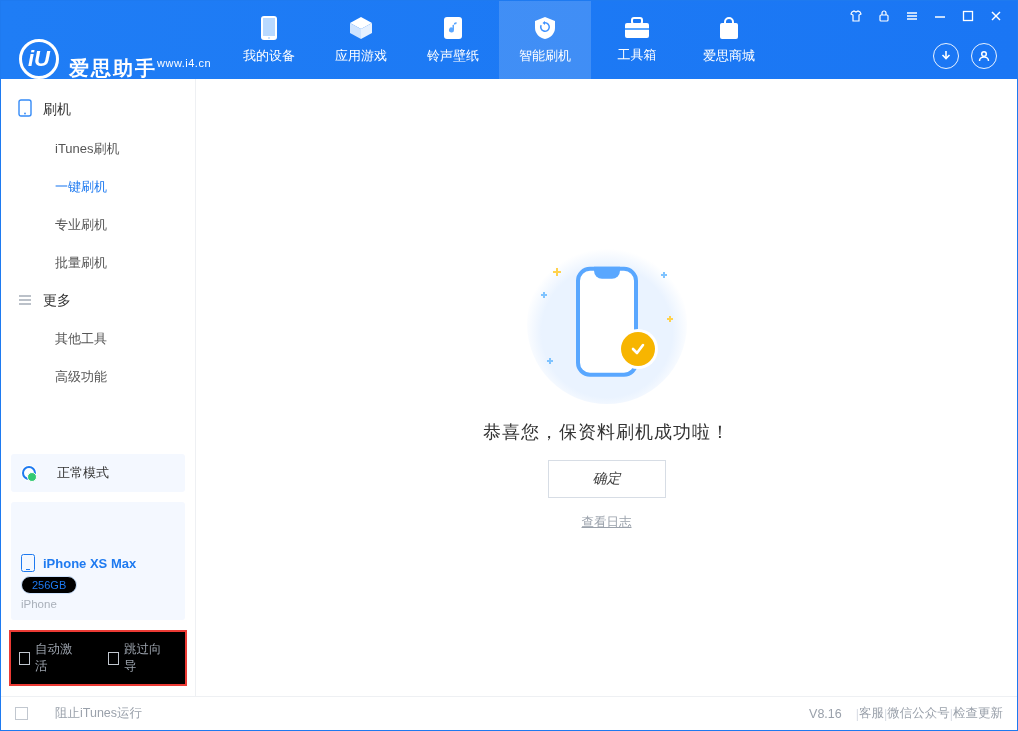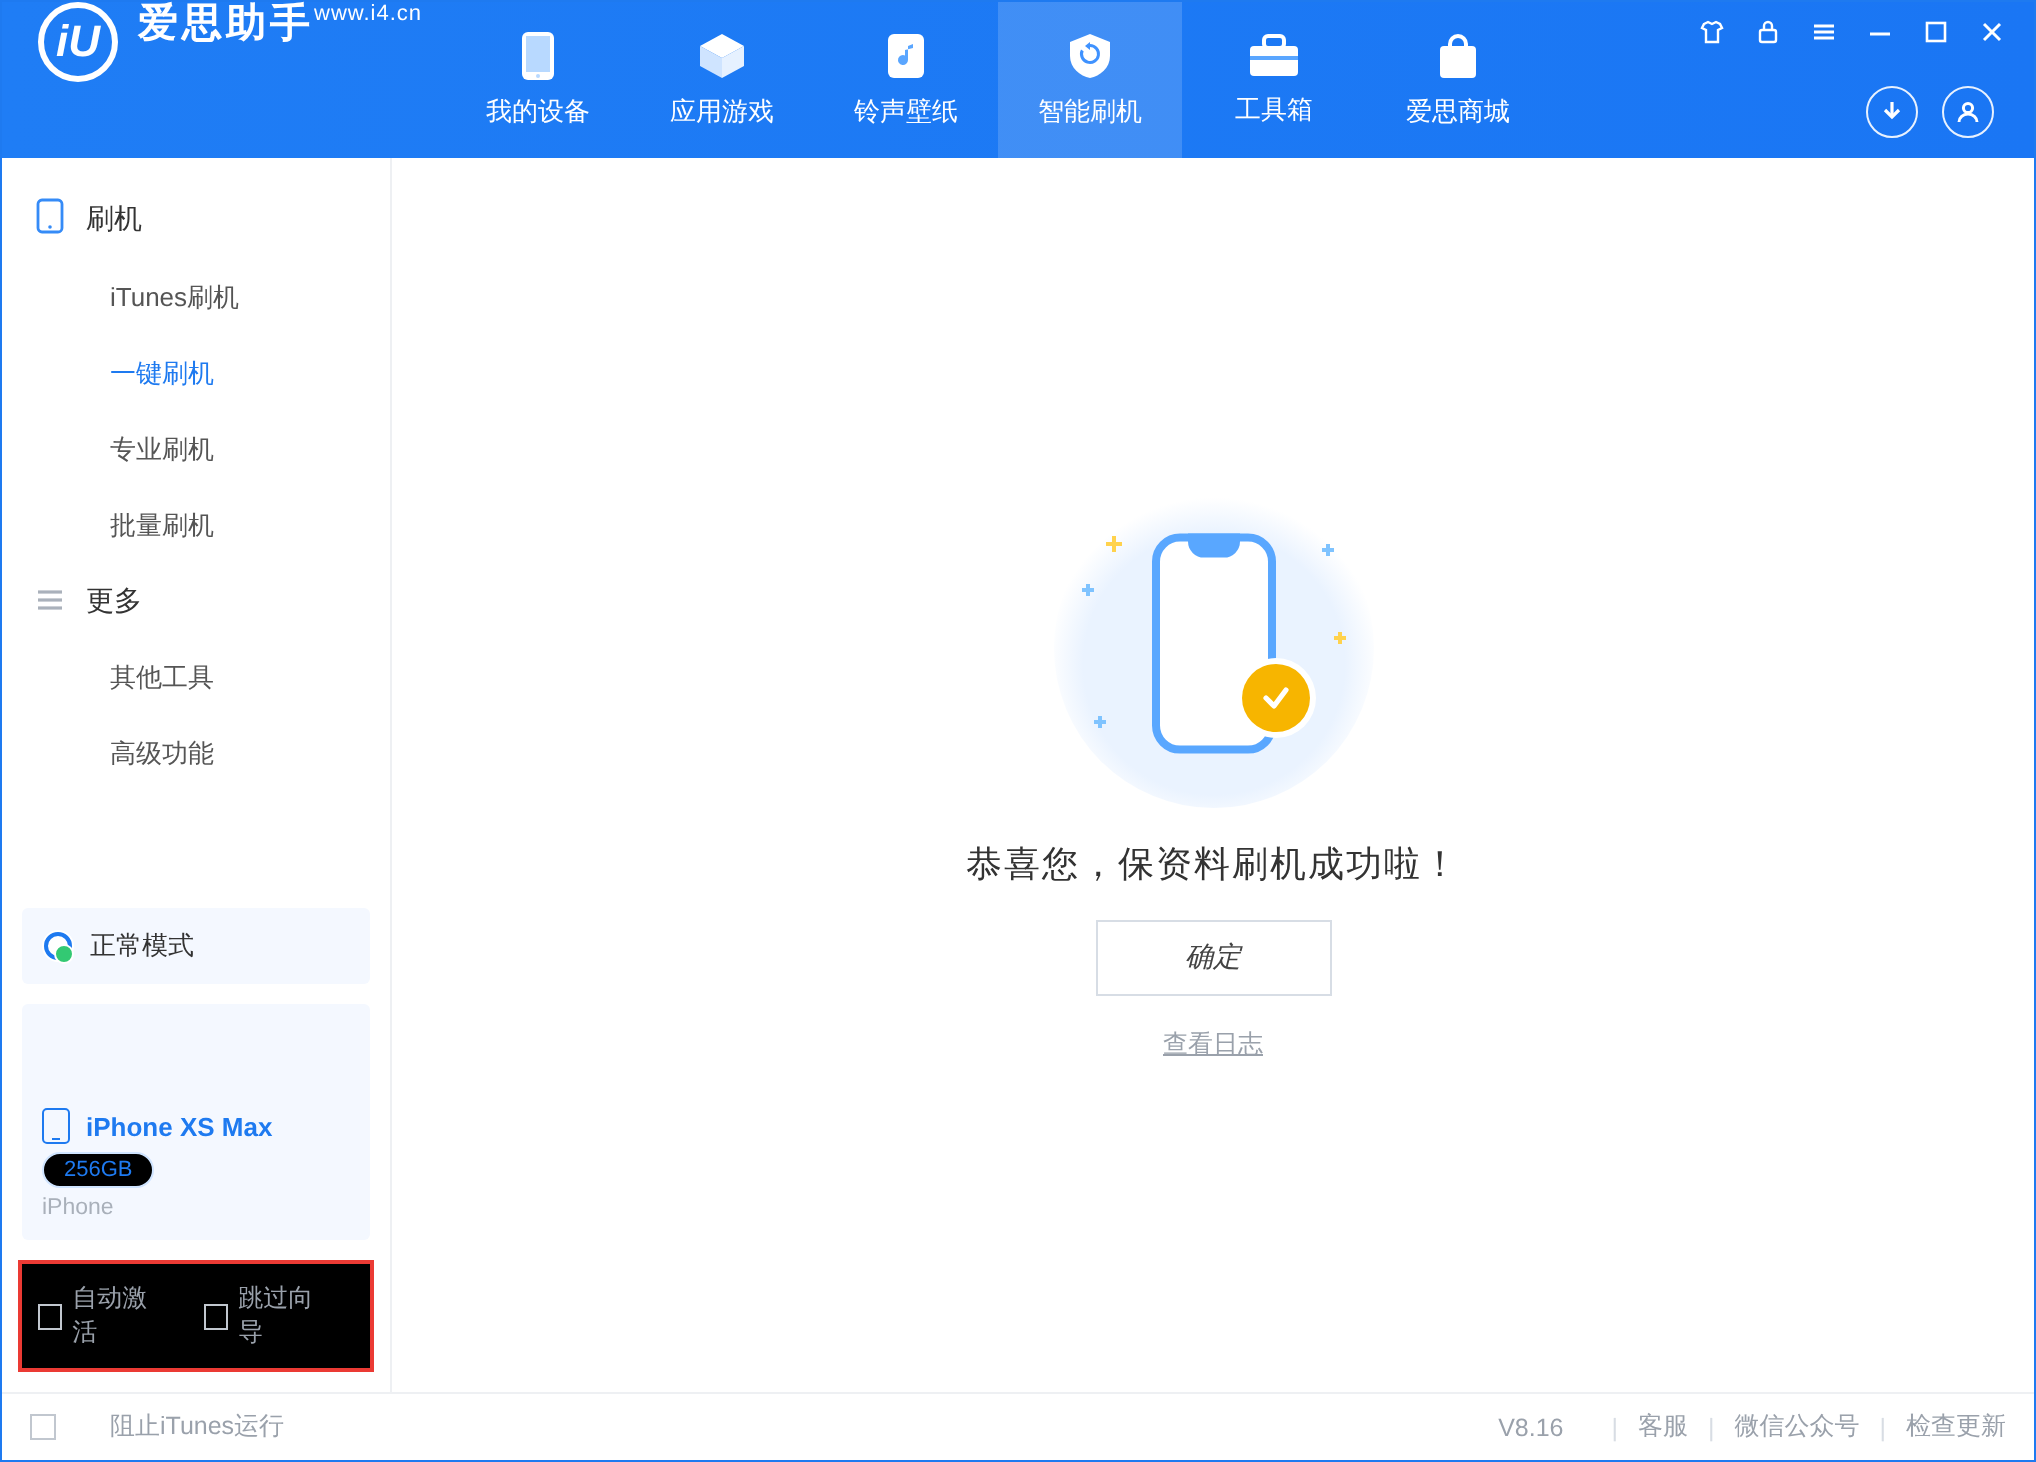"iU" .logo-block { align-items: flex-start -> flex-end }
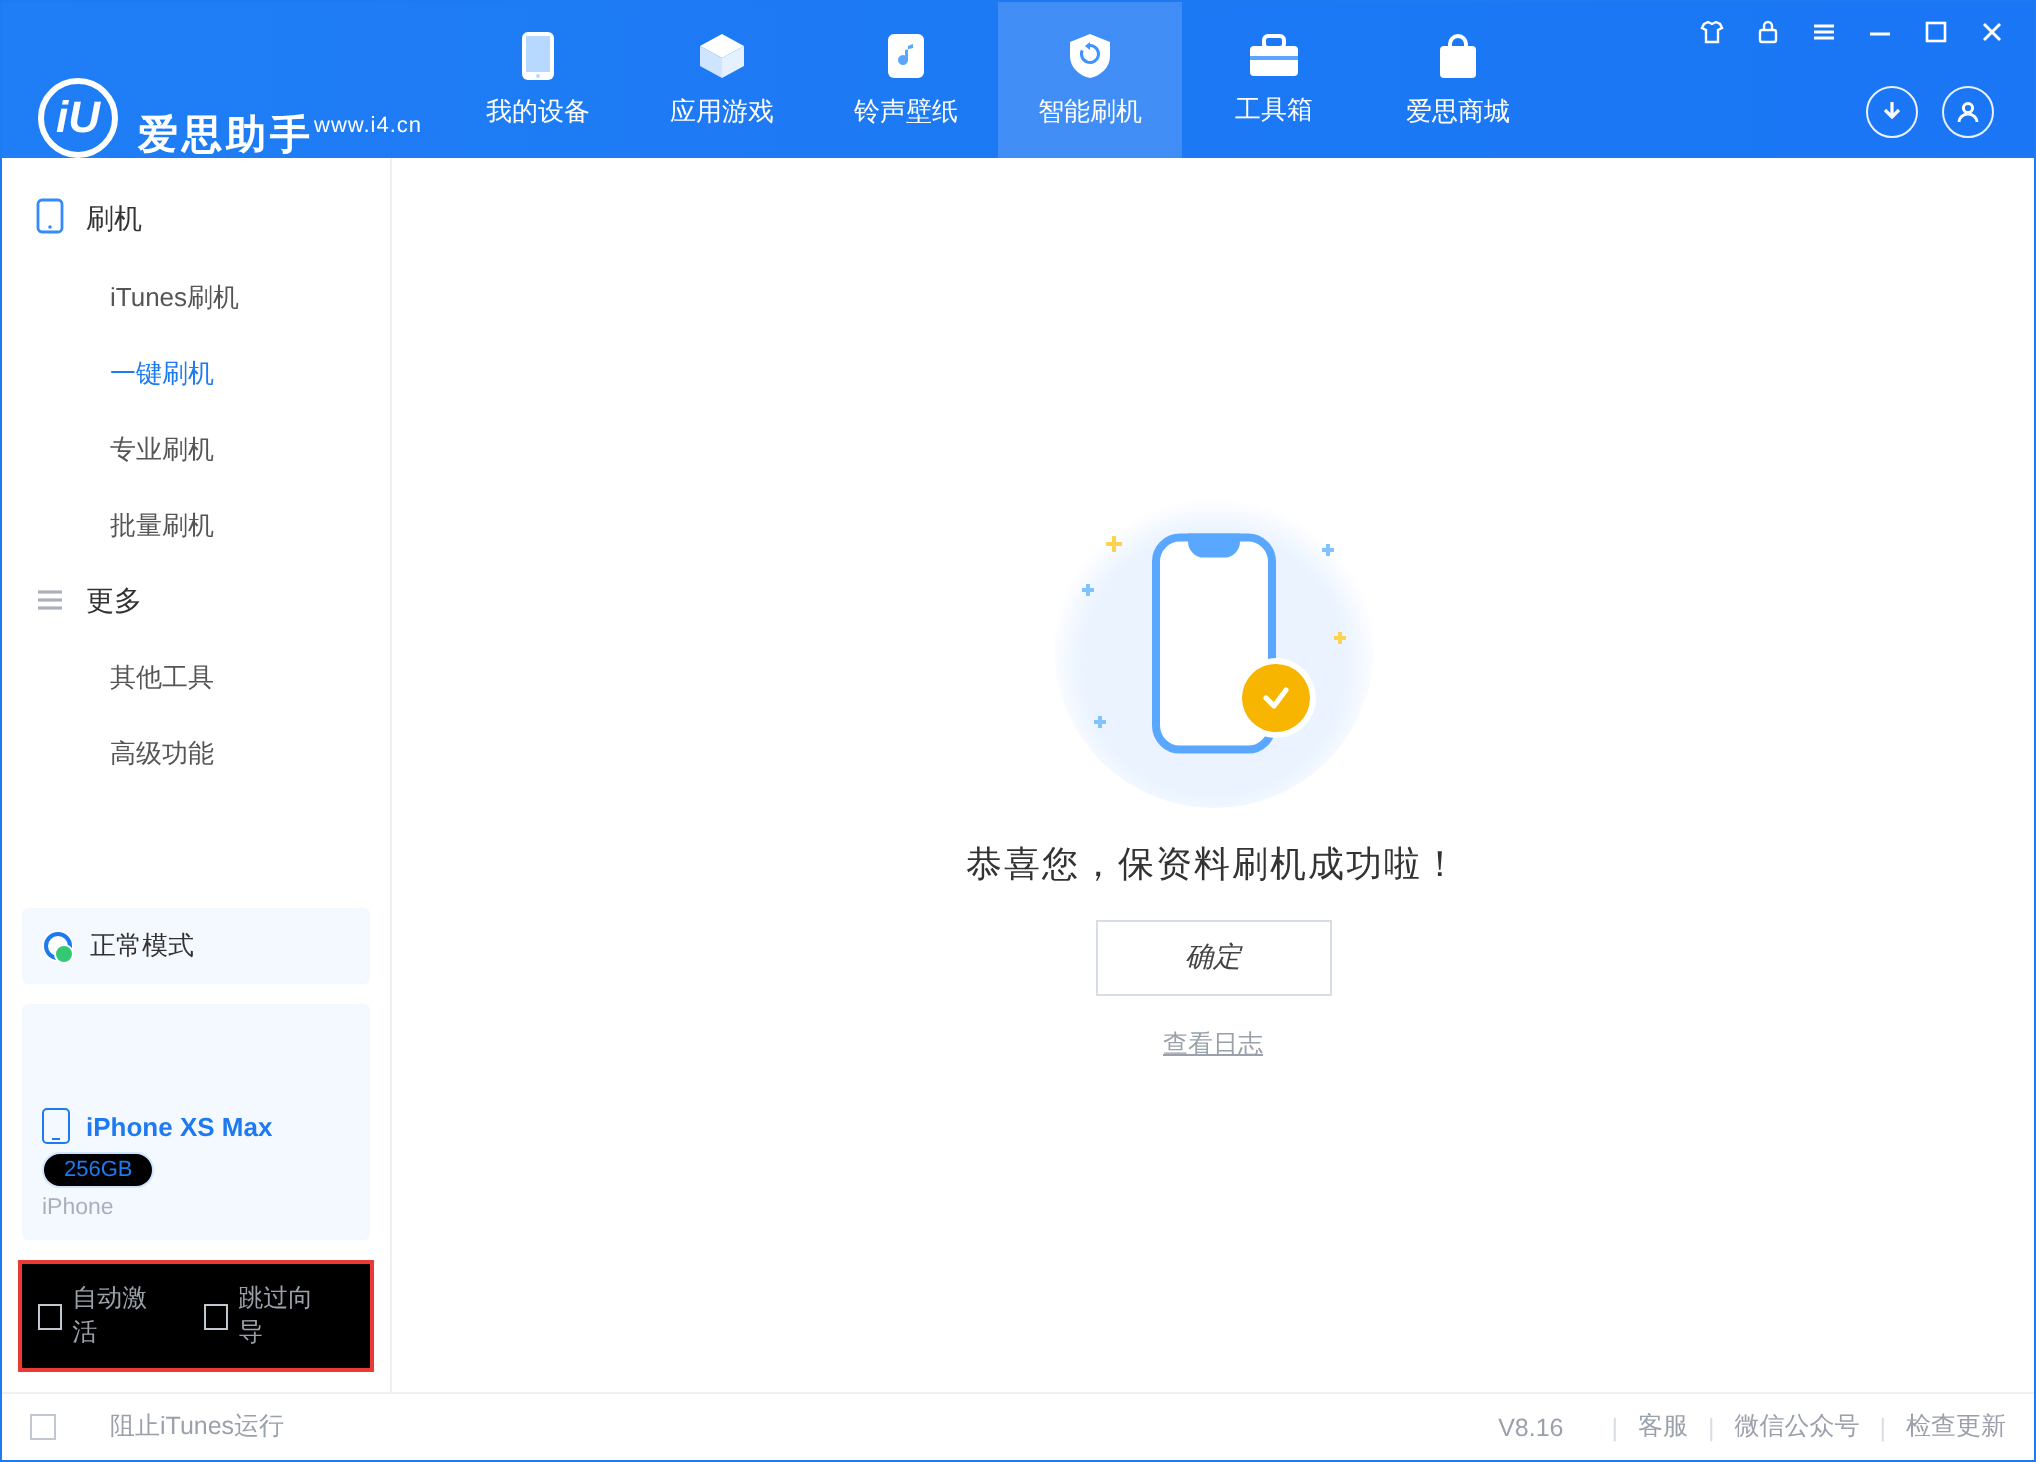"正常模式" .dev-status, .dev-card , .opts-row { gap: 8px -> 20px }
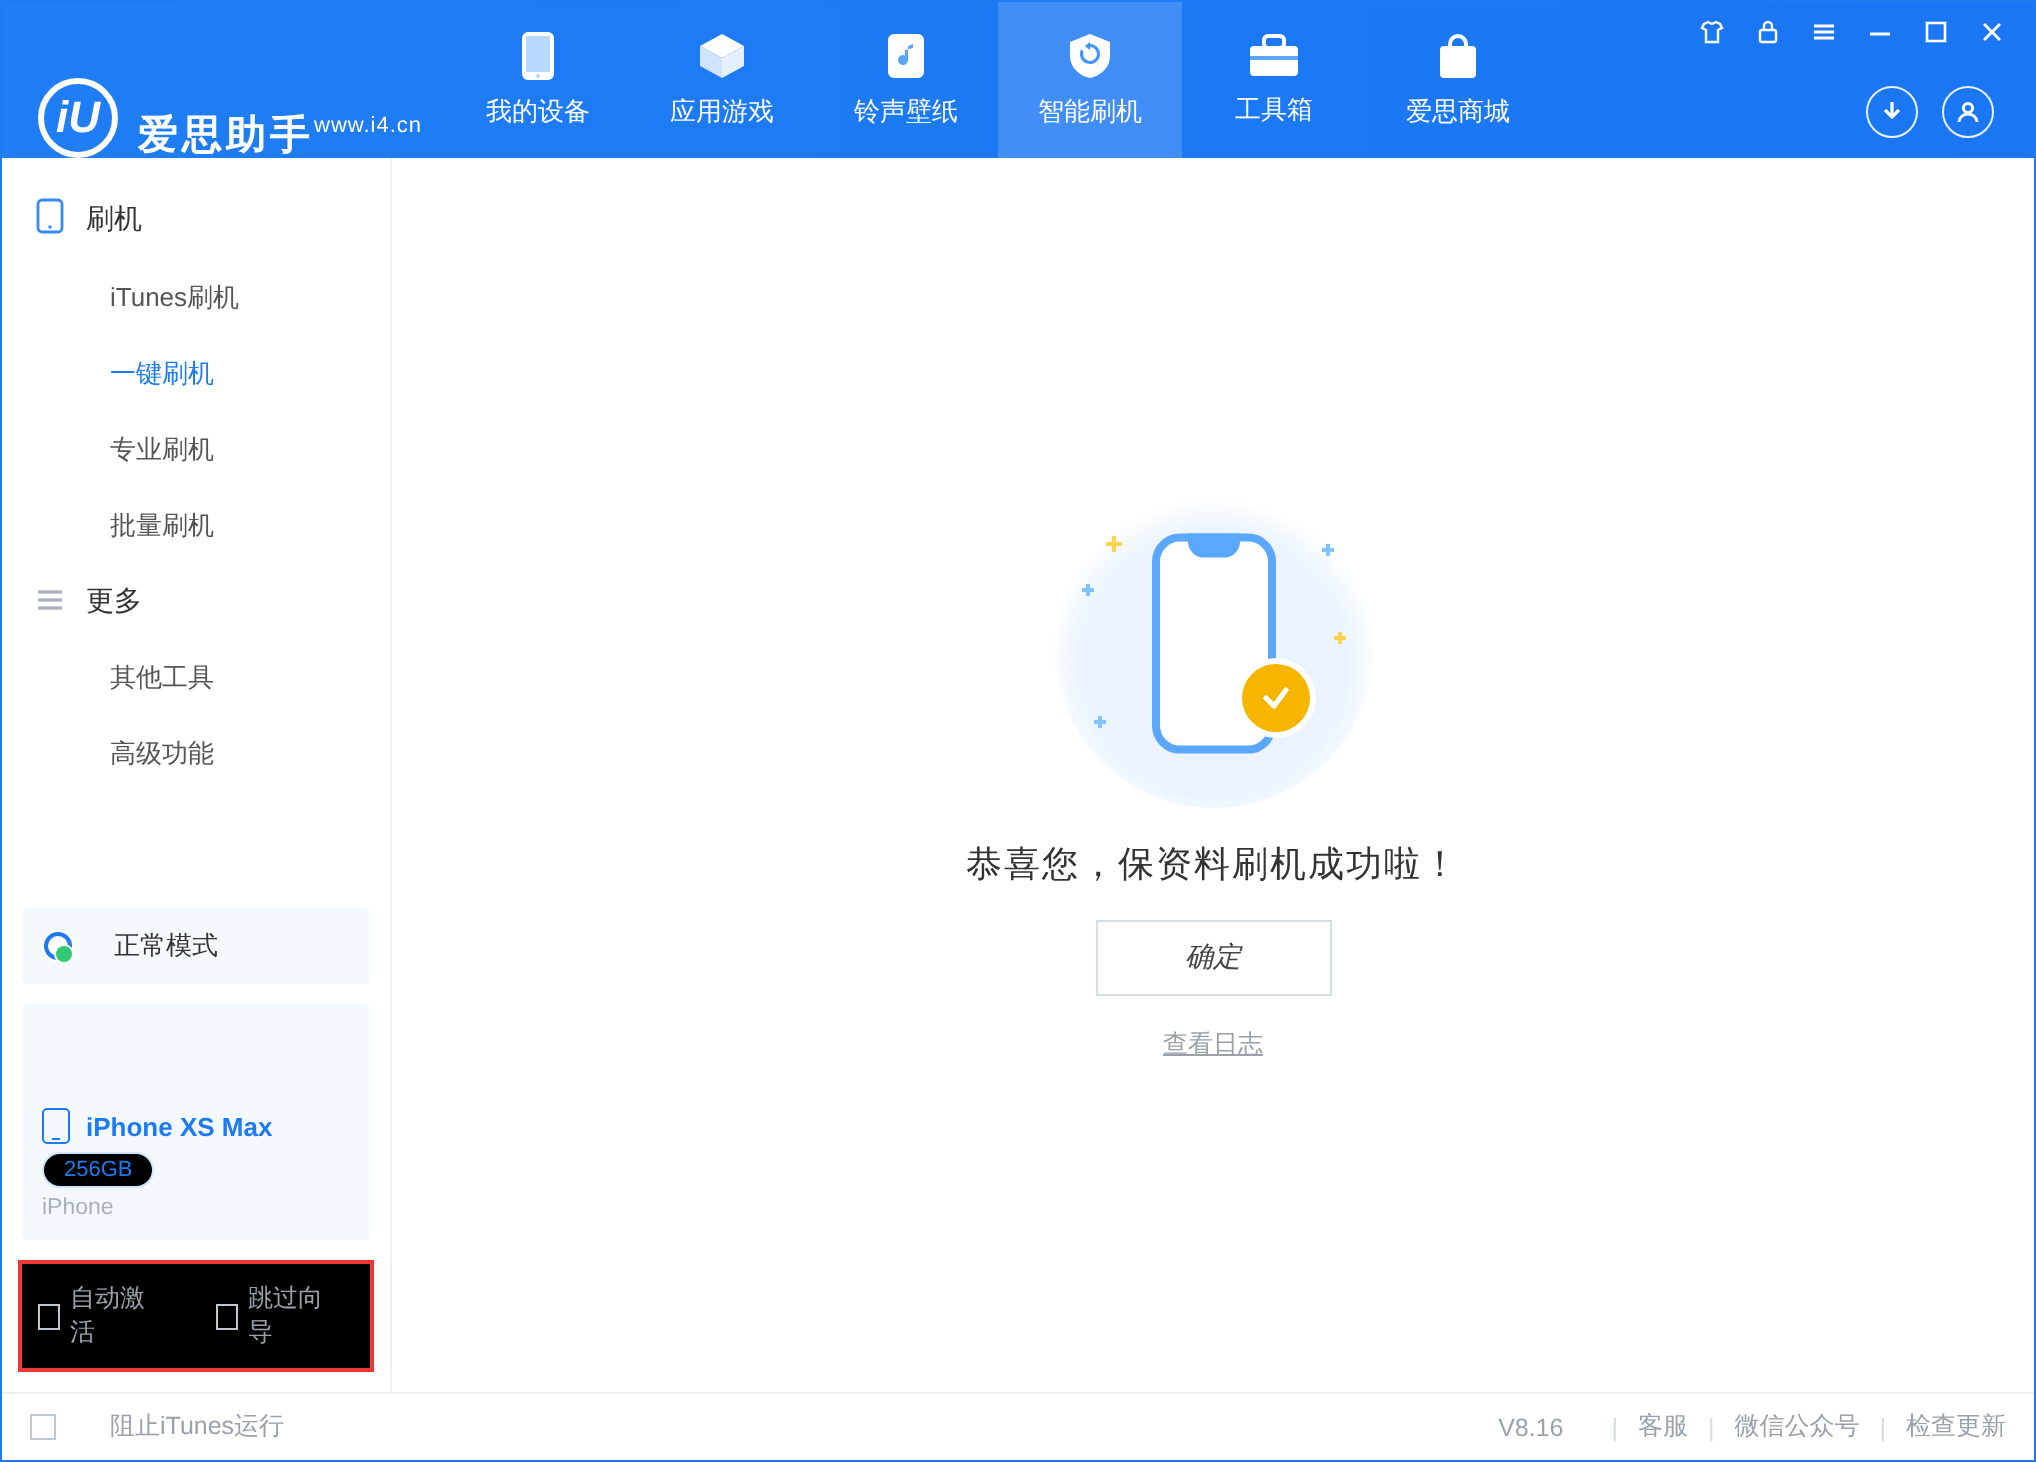"V8.16" .statusbar .right { gap: 10px -> none }
